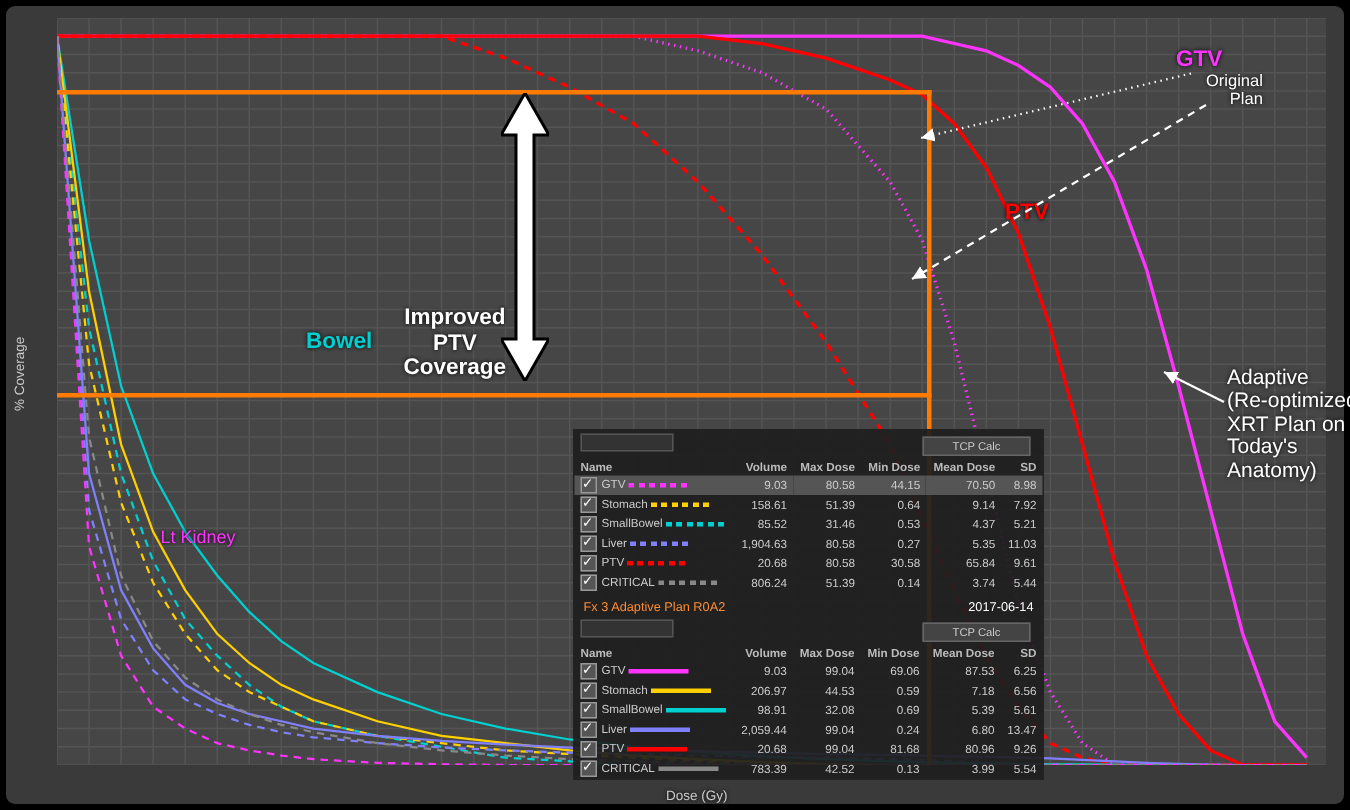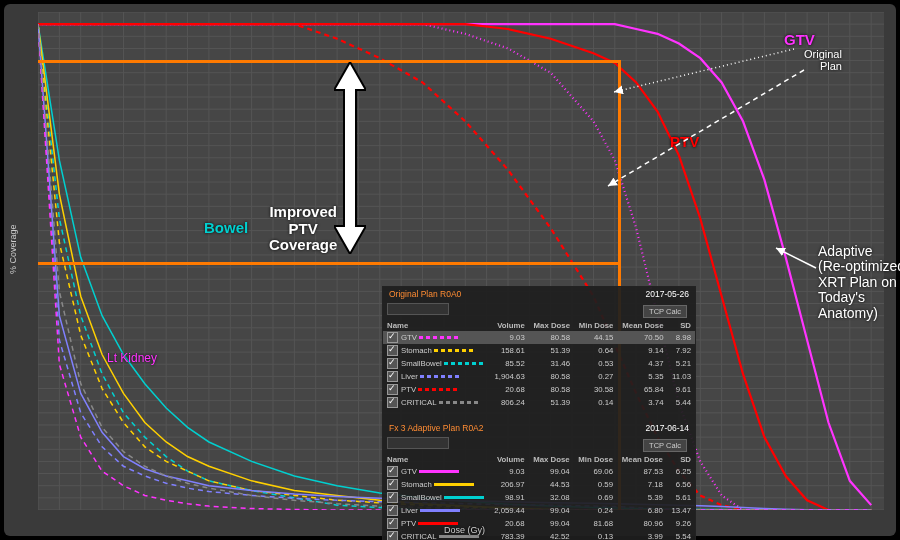"Original Plan R0A0" div.hdr { html: <div> <span>Original Plan R0A0</span> <span>2017-05-26</span> </div> -> none }
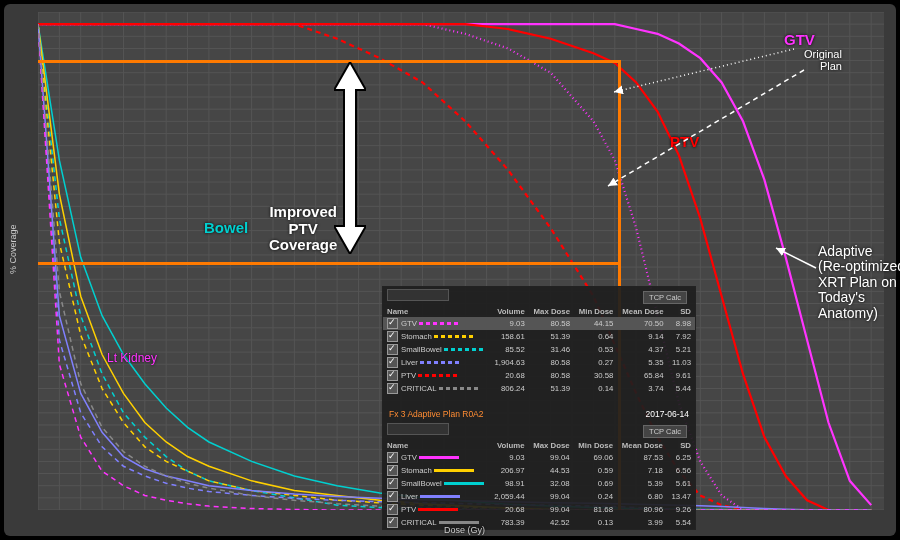"TCP Calc" #panel .tcp { padding: 1px 5px -> 1px 19px }
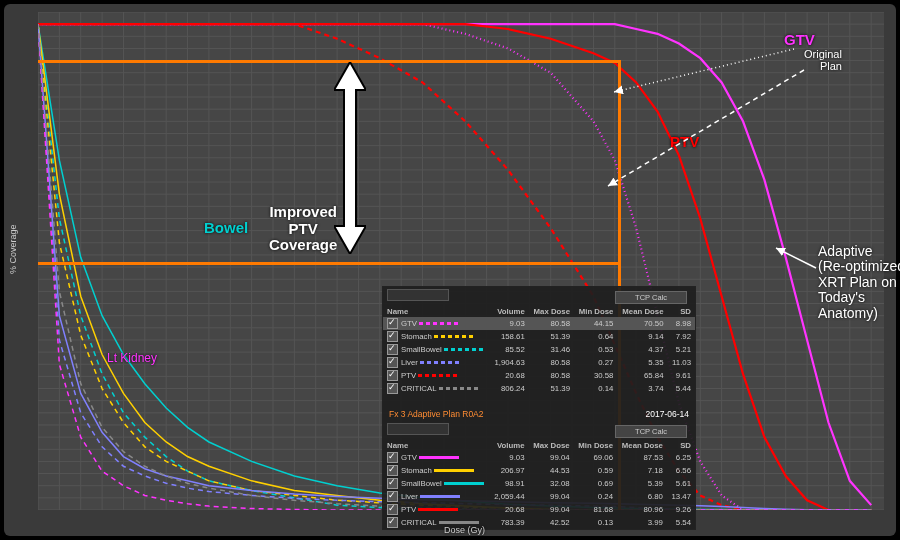"Fx 3 Adaptive Plan R0A2" div.hdr { margin-top: 12px -> 2px }
